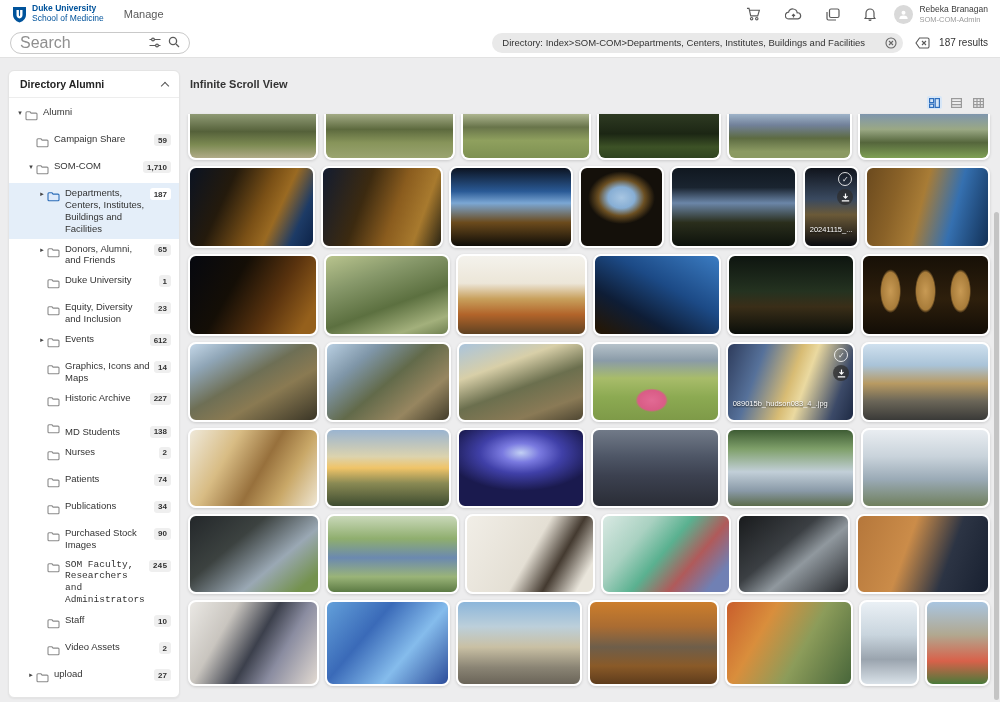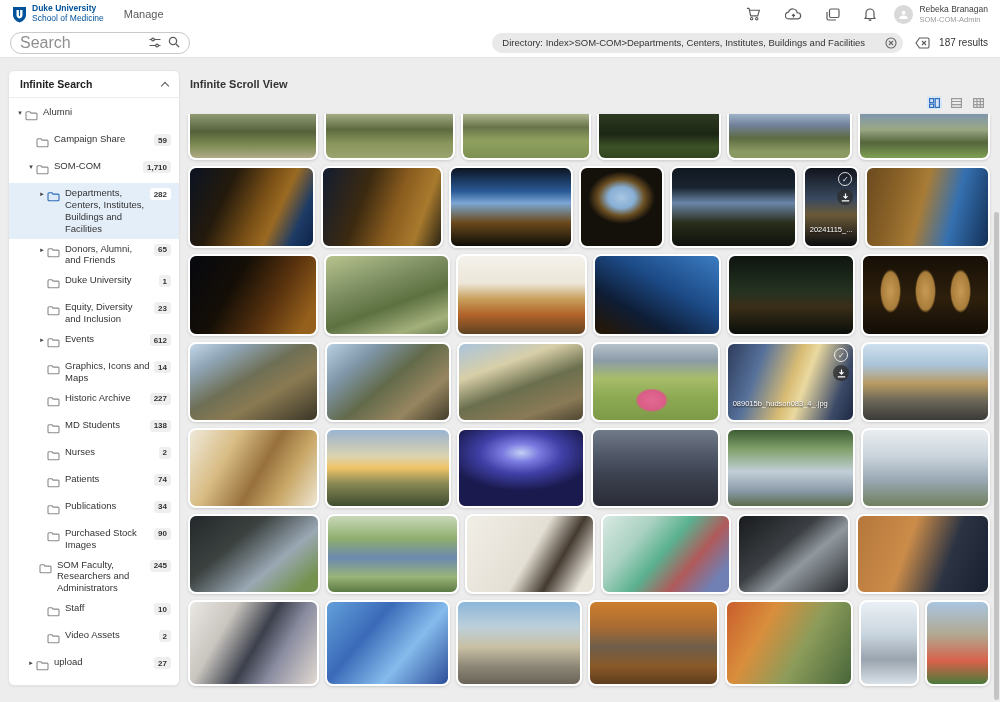"Infinite Search" span.panel-title { text: Infinite Search -> Directory Alumni }
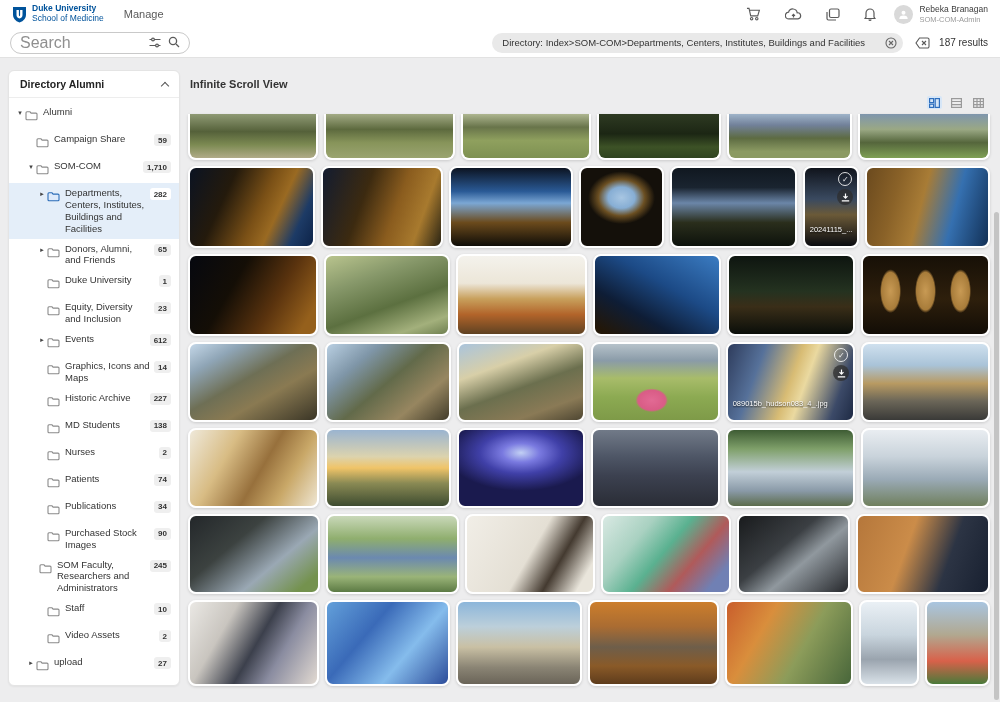"282" span.badge { text: 282 -> 187 }
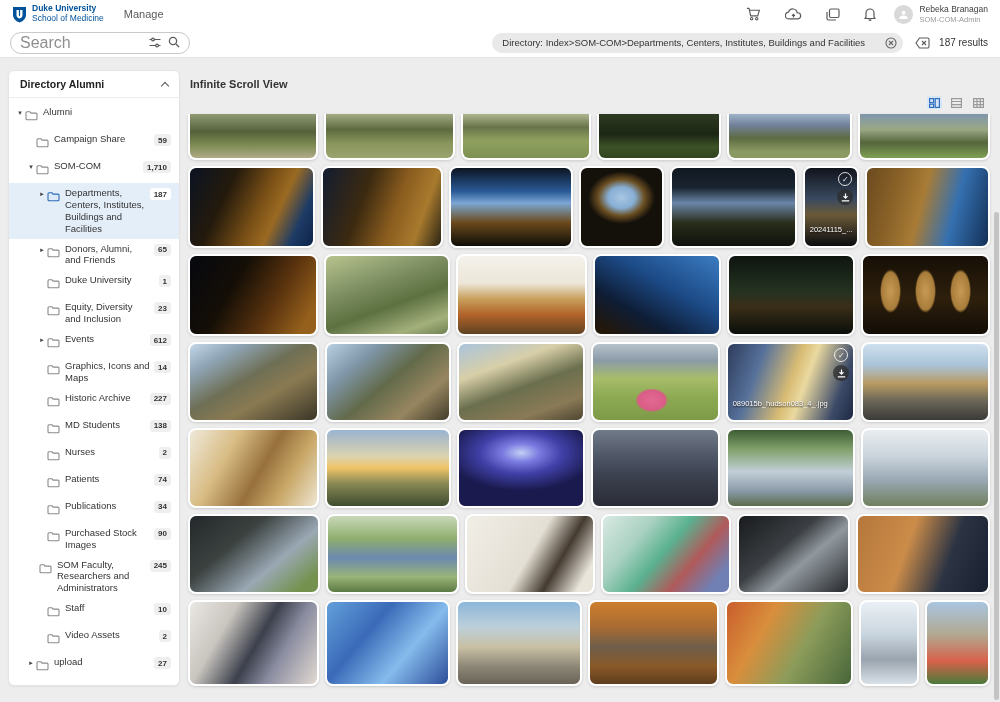"MD Students" div.tree-row { align-items: none -> flex-end }
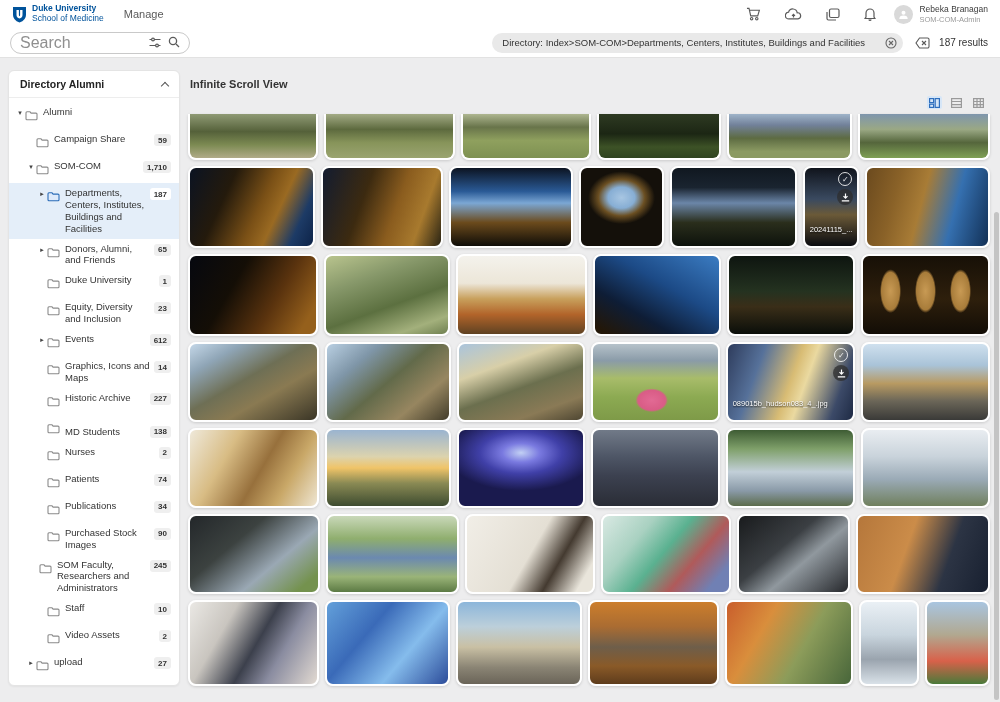"SOM Faculty, Researchers and" div.tree-row { font-family: none -> Liberation Mono, monospace; padding-left: 20px -> 28px }
